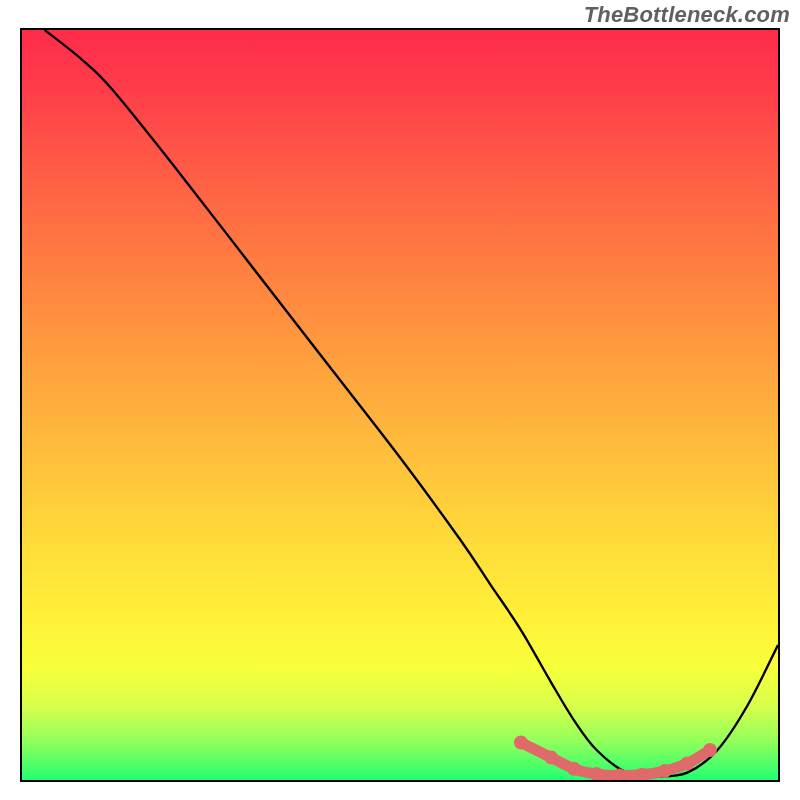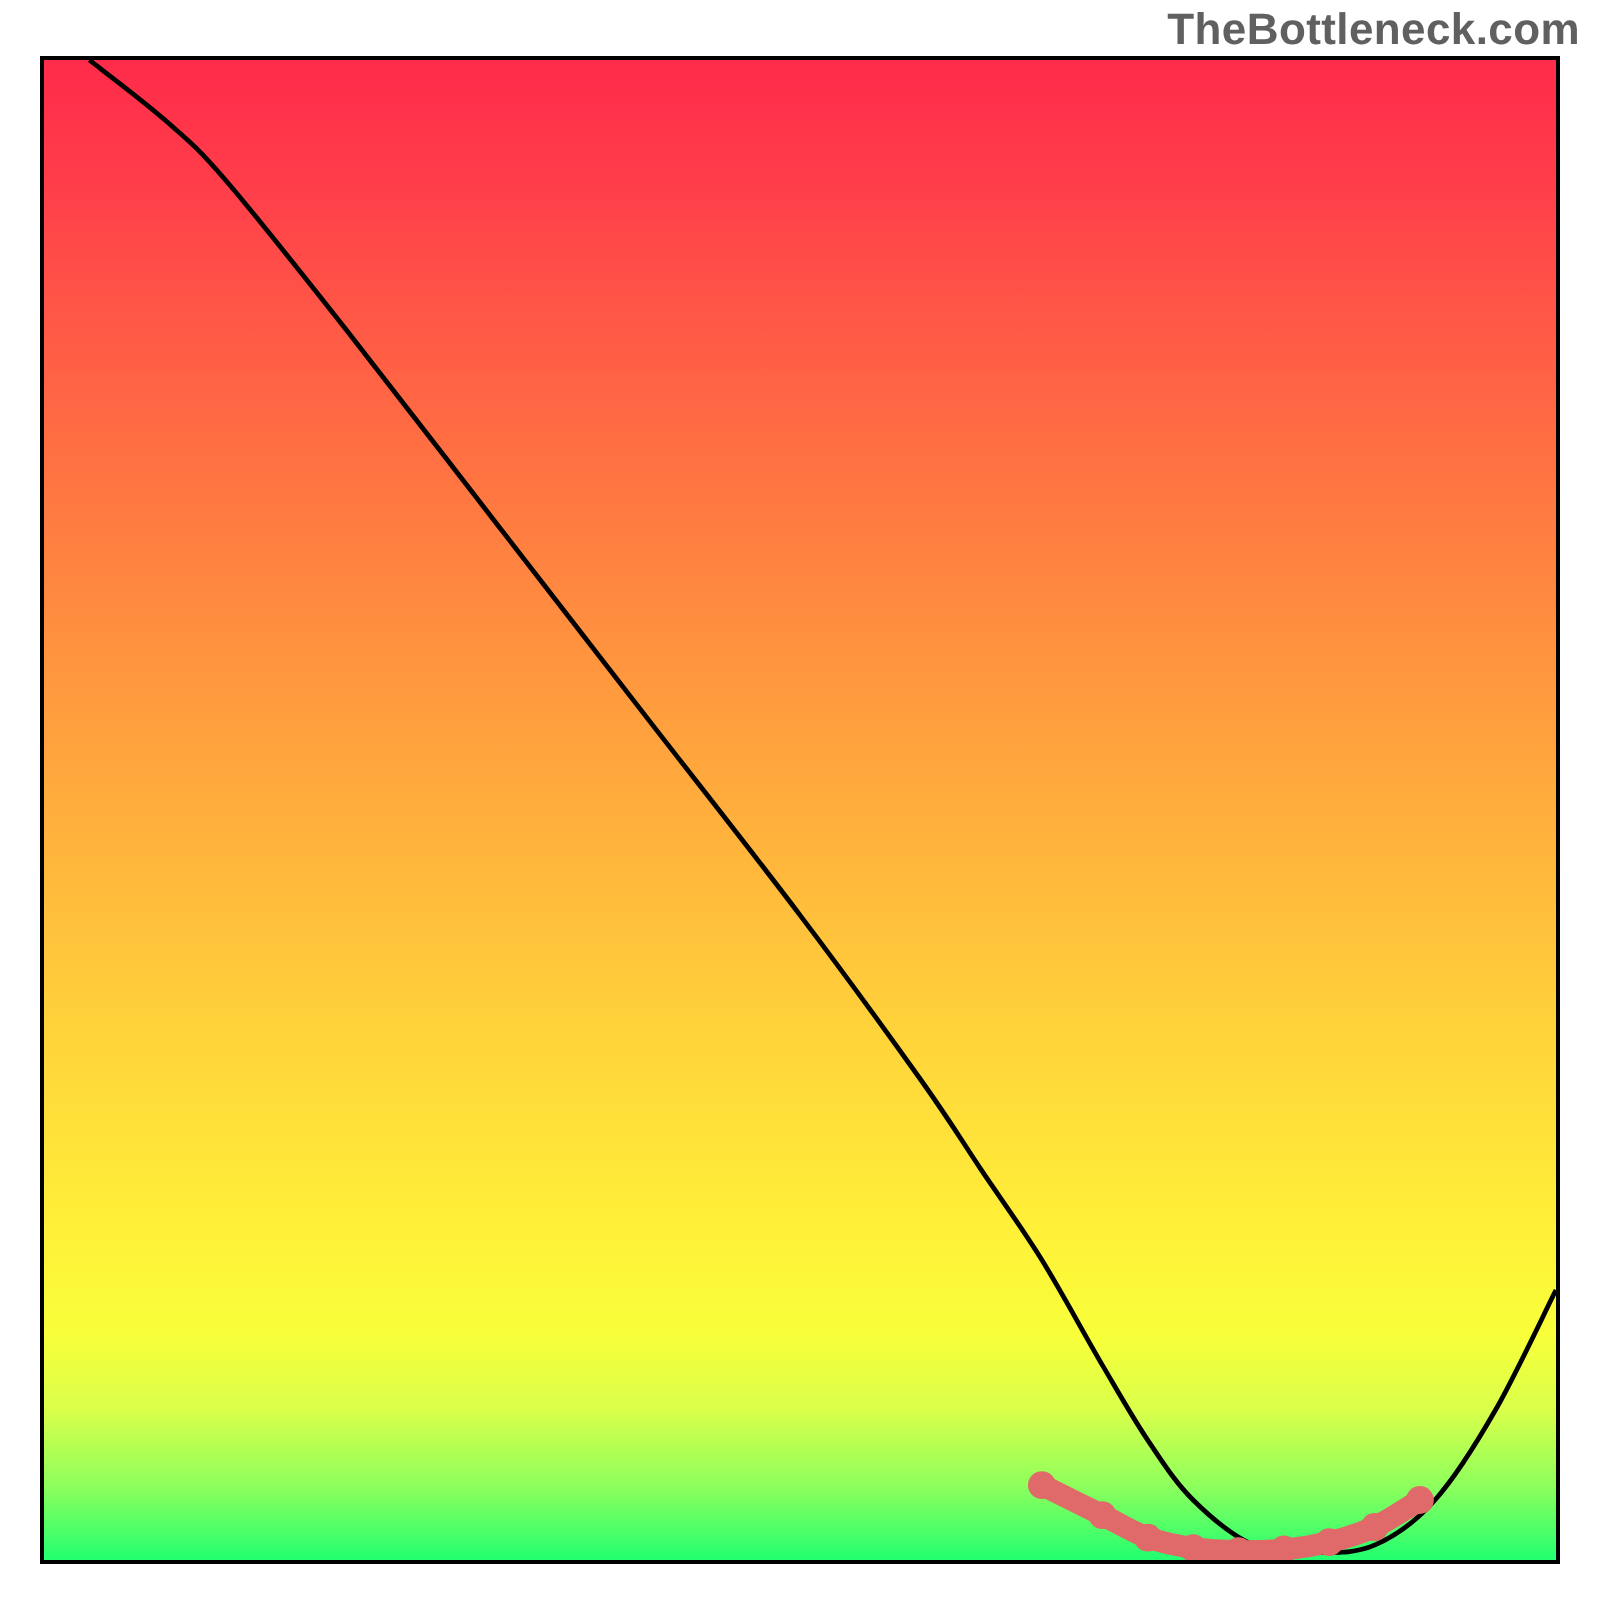"TheBottleneck.com" .container { font-style: none -> italic }
